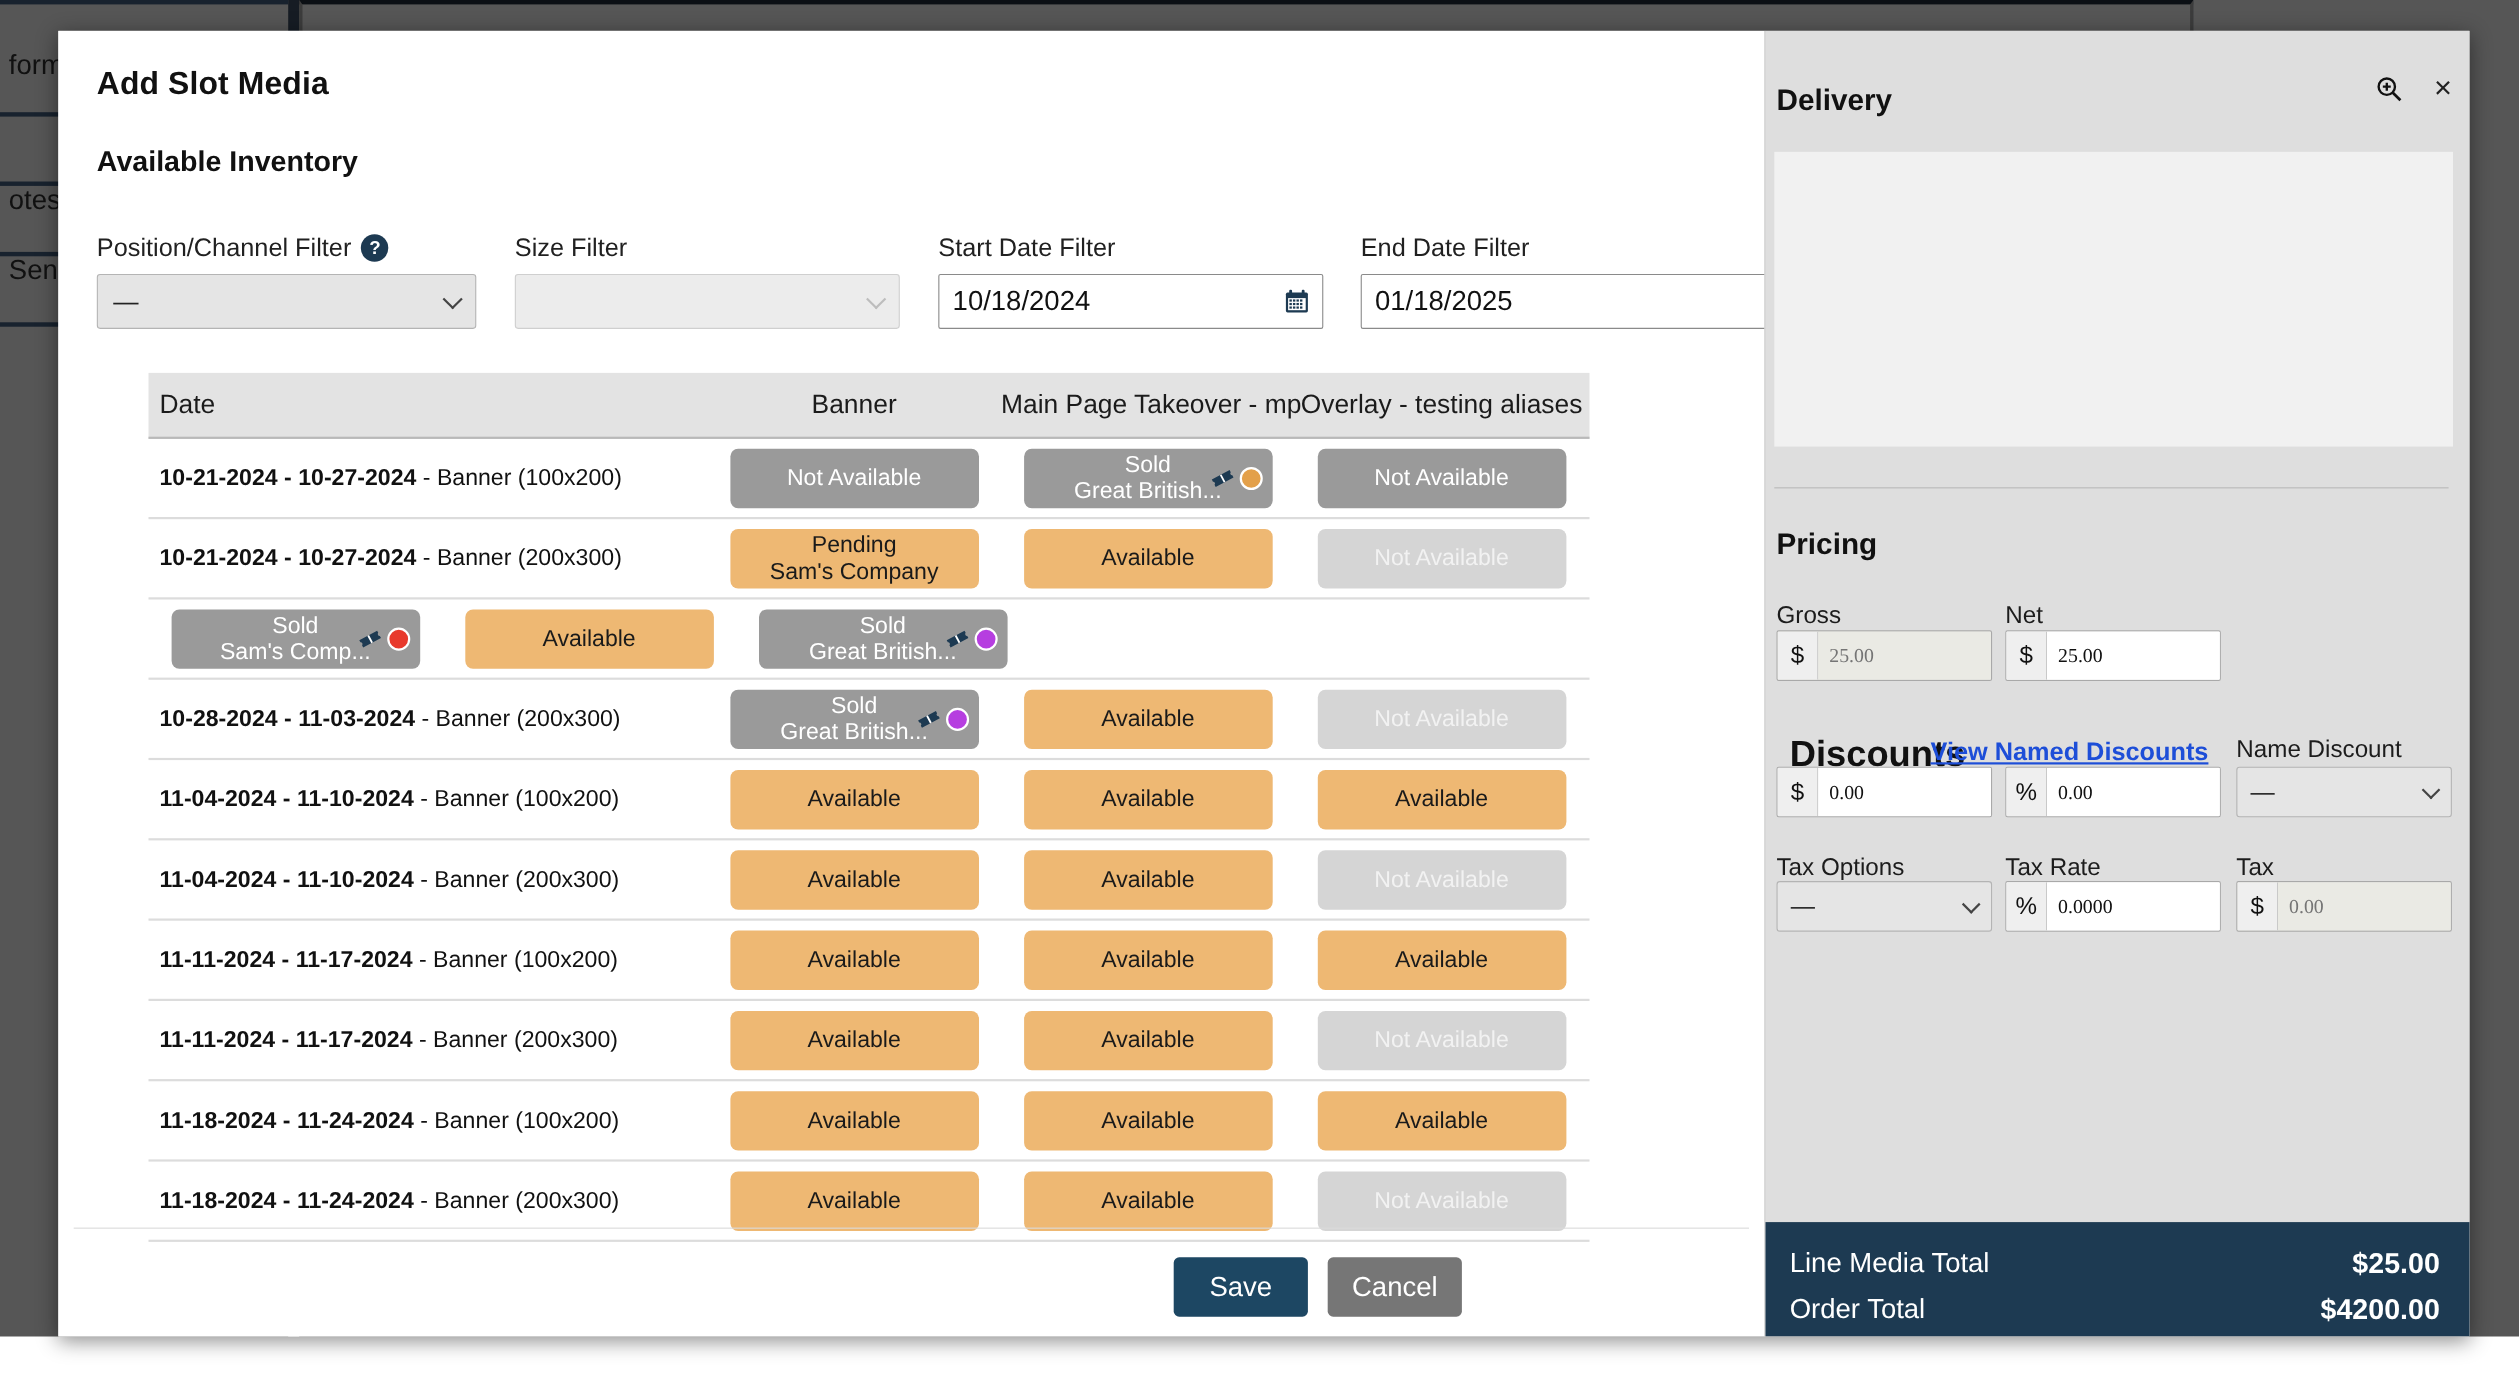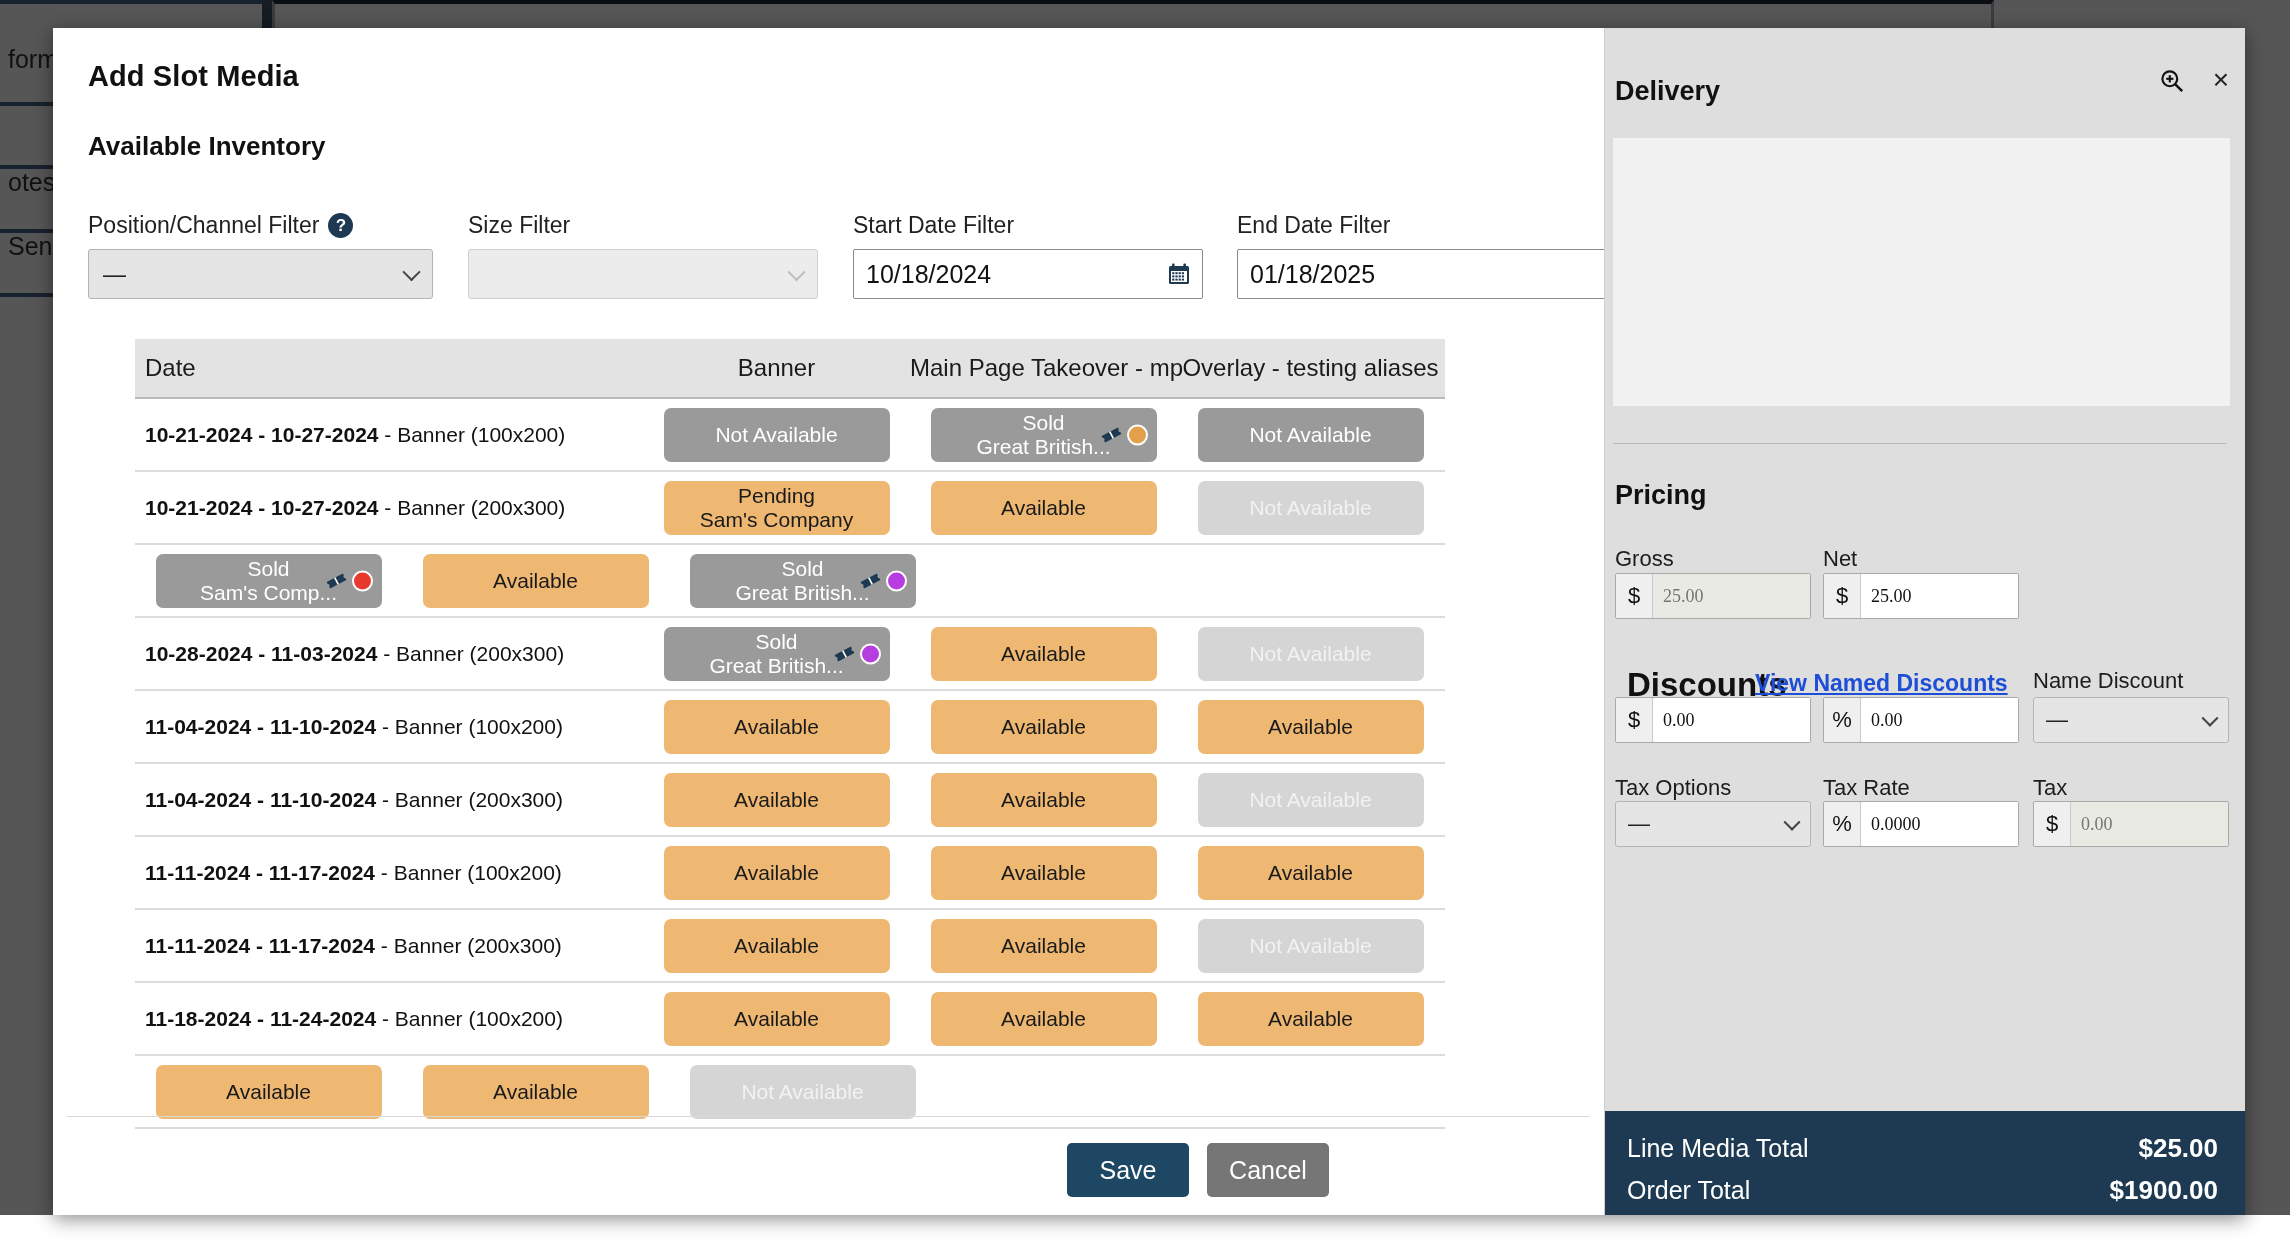"11-18-2024 - 11-24-2024 - Banner (200x300)" div.td-date { html: none -> <div><b>11-18-2024 - 11-24-2024</b> - Banner (200x300)</div> }
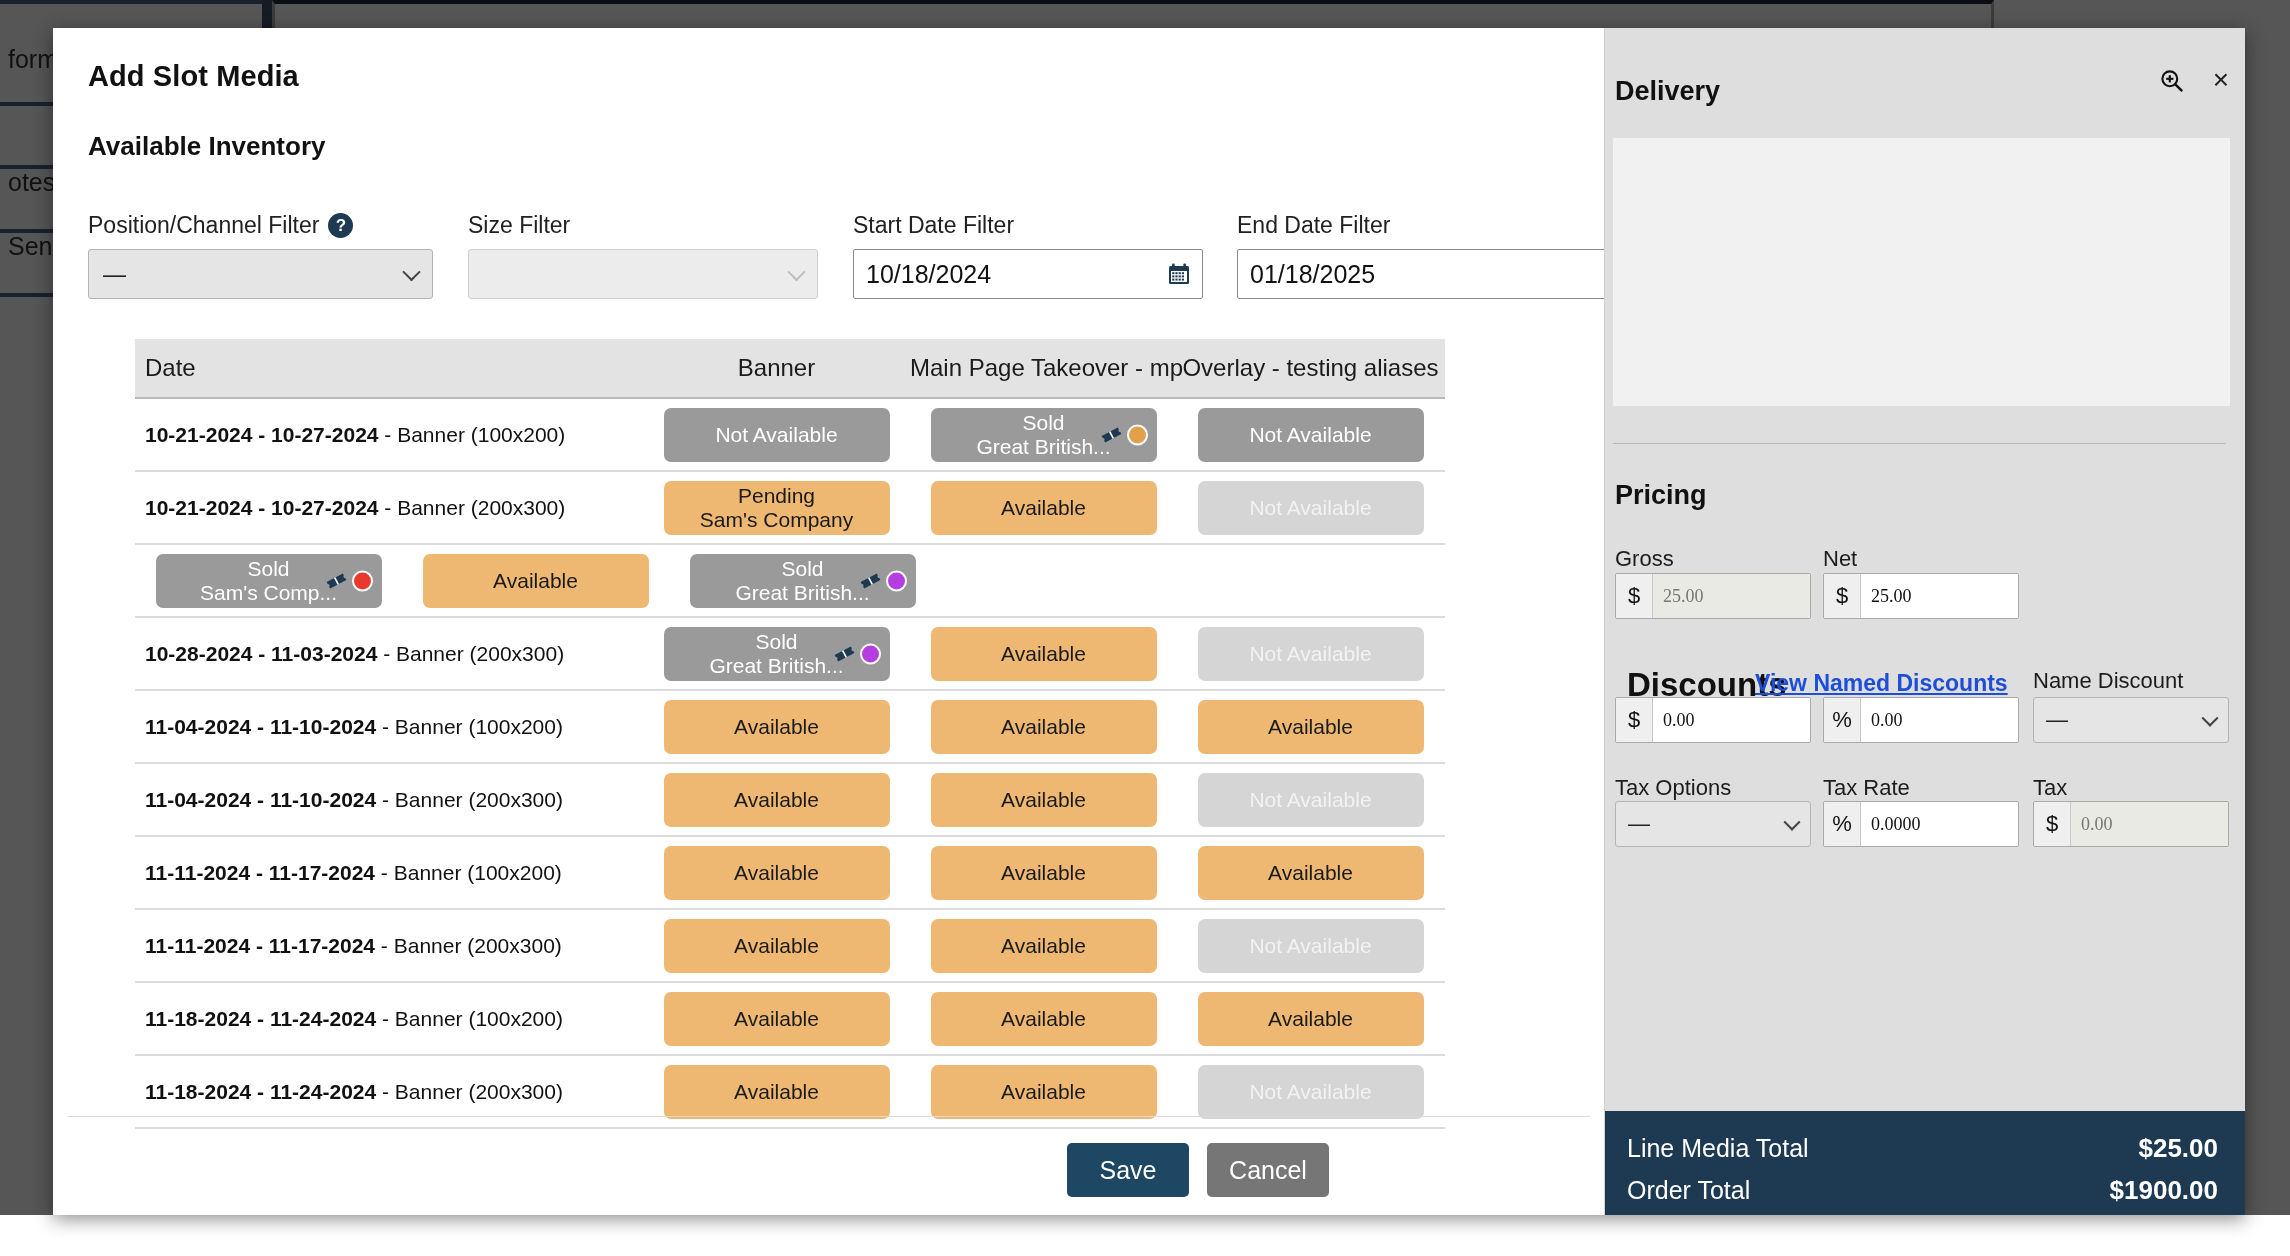"$1900.00" span.val { text: $1900.00 -> $4200.00 }
